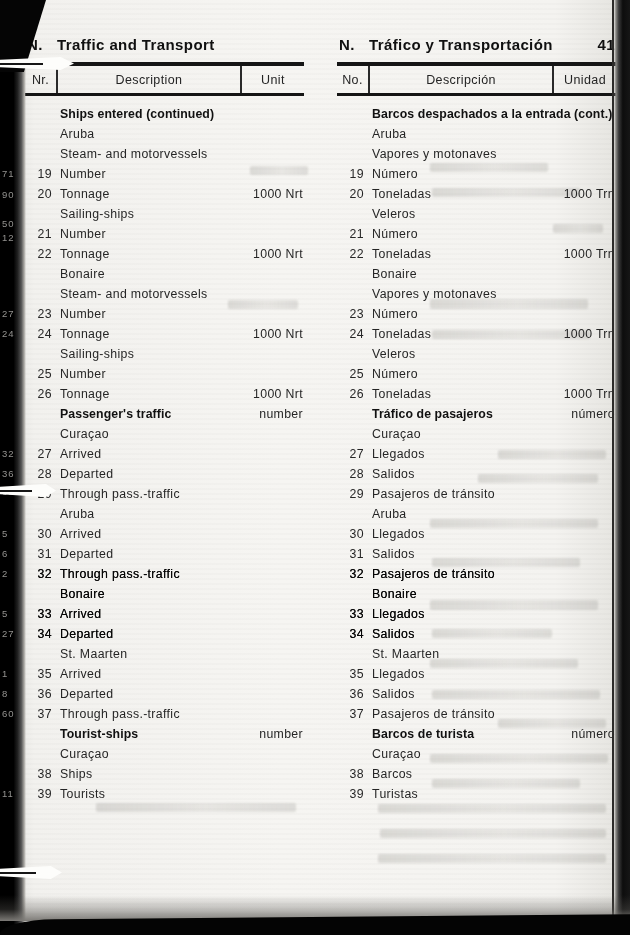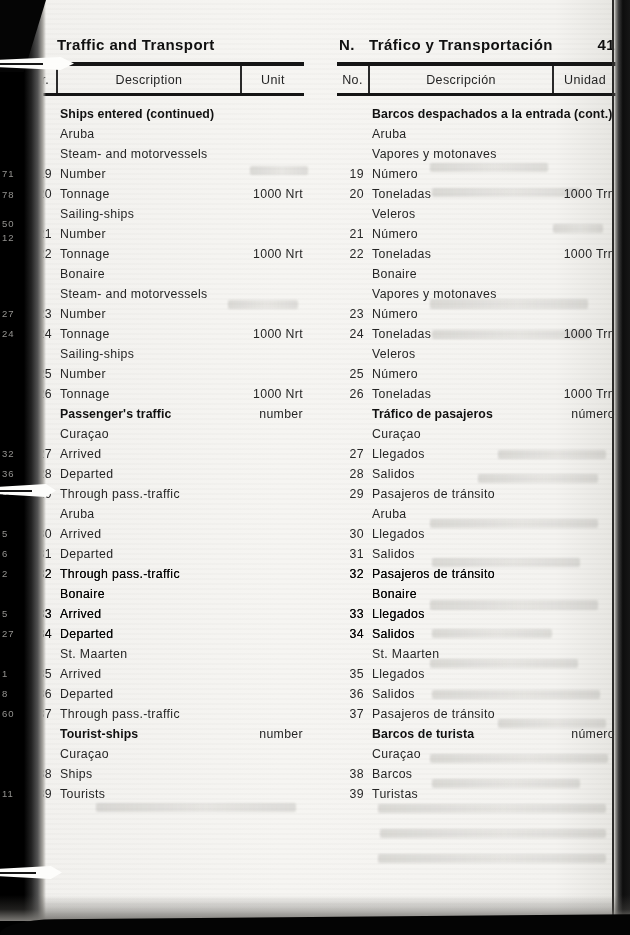"71" .spine { padding-left: 20px -> none }
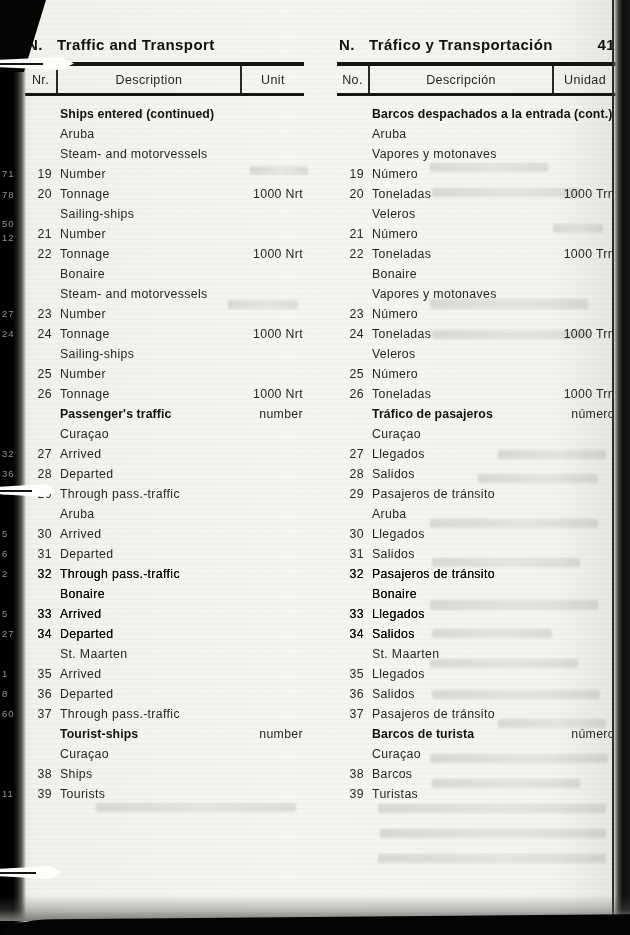"78" span.gmark { text: 78 -> 90 }
